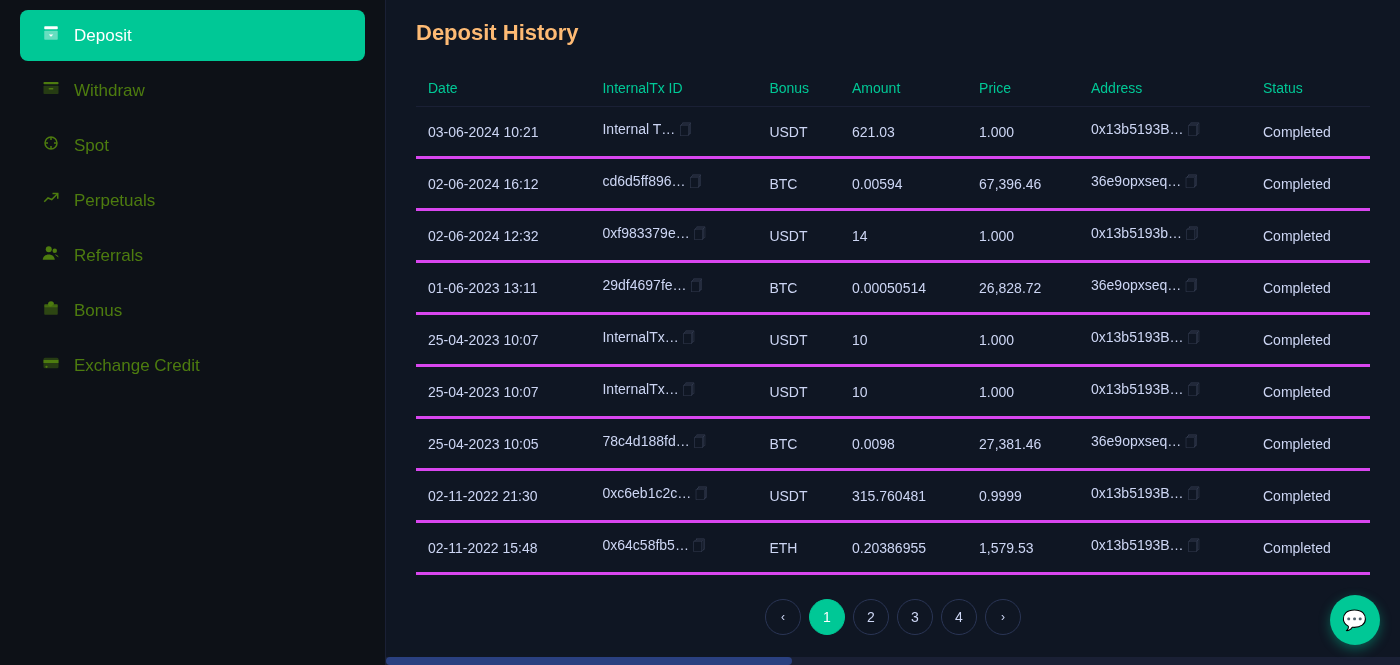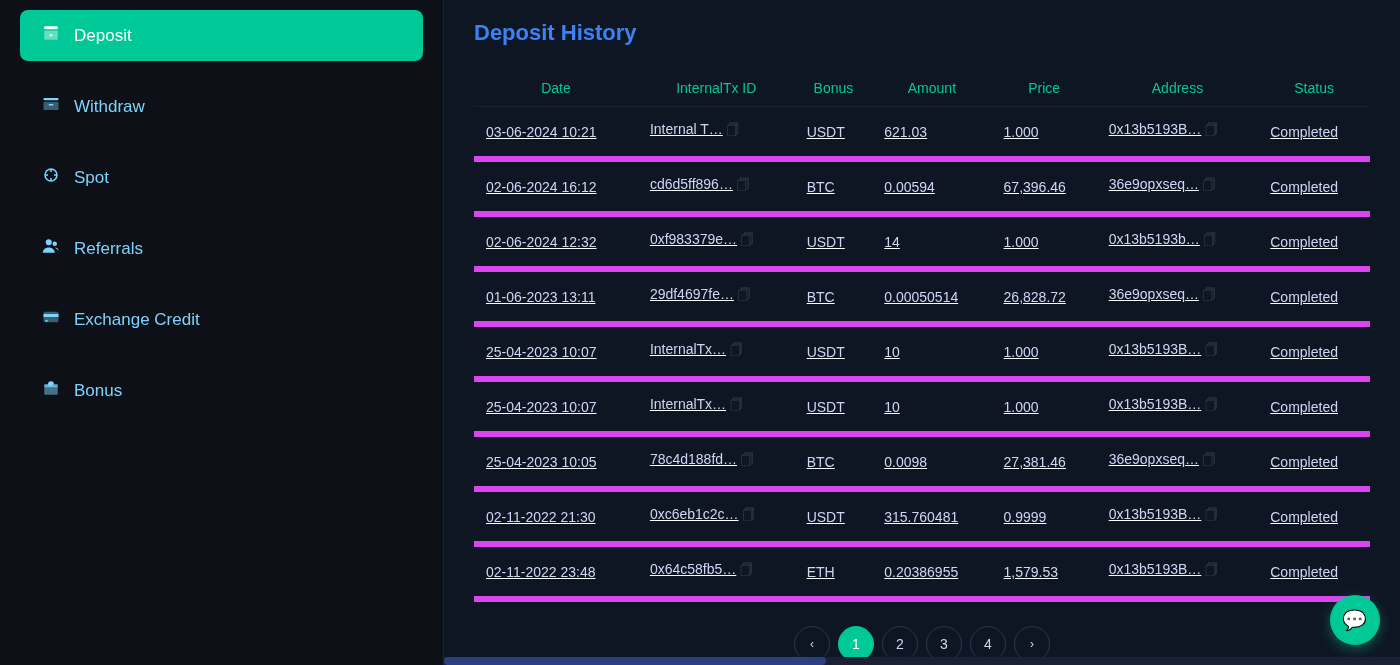"Deposit" .sidebar { gap: 20px -> 4px; width: 444px -> 386px }
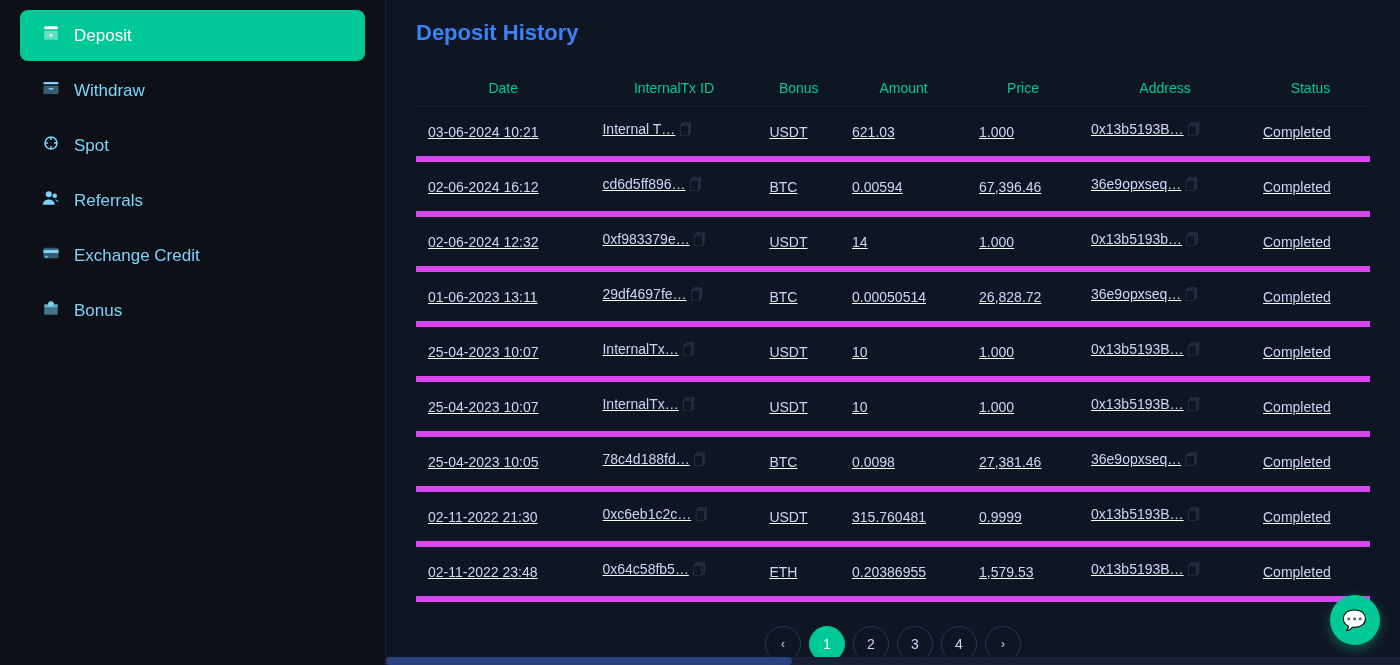"Deposit History" .page-title { color: #3b82f6 -> #fdba74 }
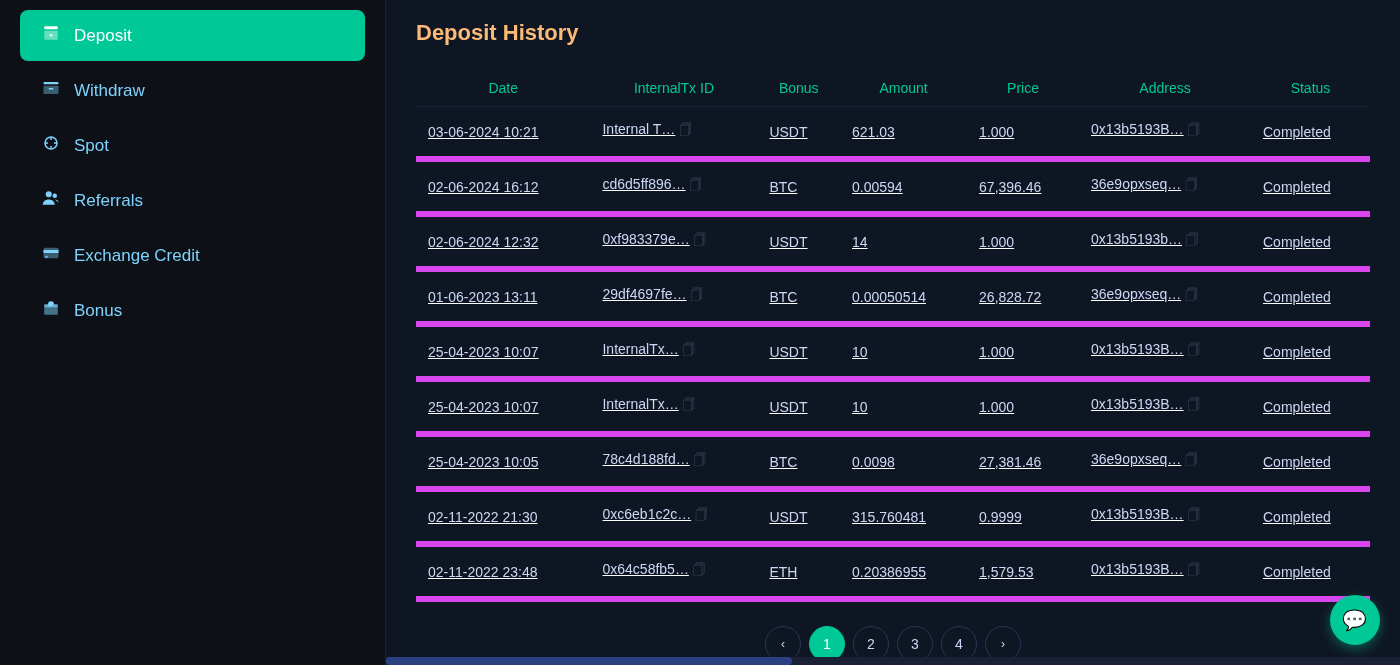"Withdraw" .sidebar-item { color: #7dd3fc -> #4d7c0f }
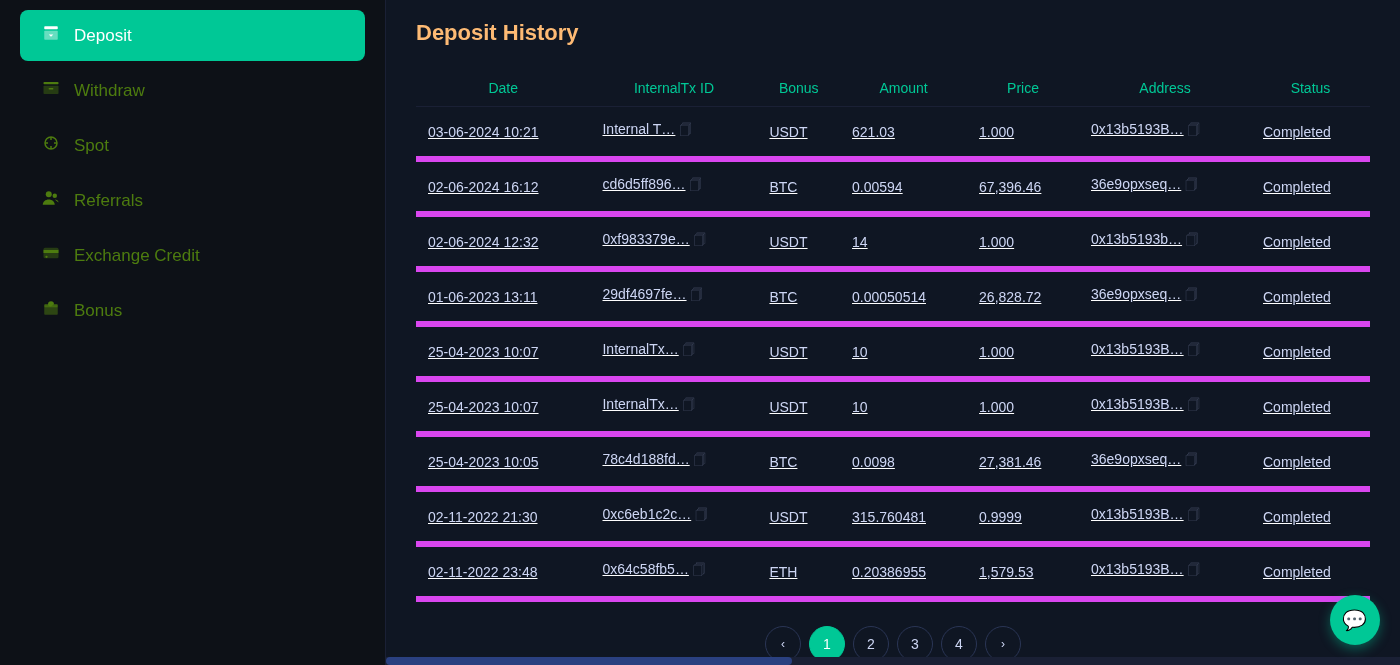"Date" .deposit-table thead tr th { text-align: center -> left }
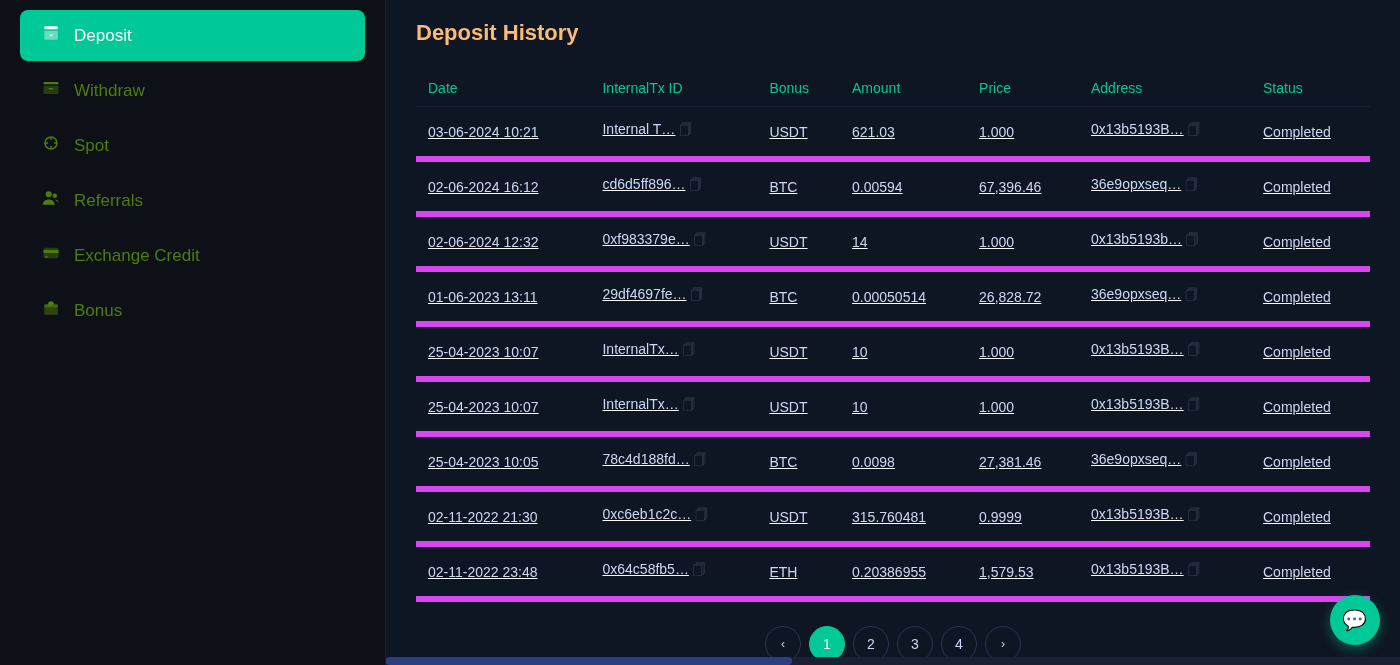"03-06-2024 10:21" .deposit-table tbody tr { border-bottom: 6px solid #d946ef -> 3px solid #d946ef; text-decoration: underline -> none }
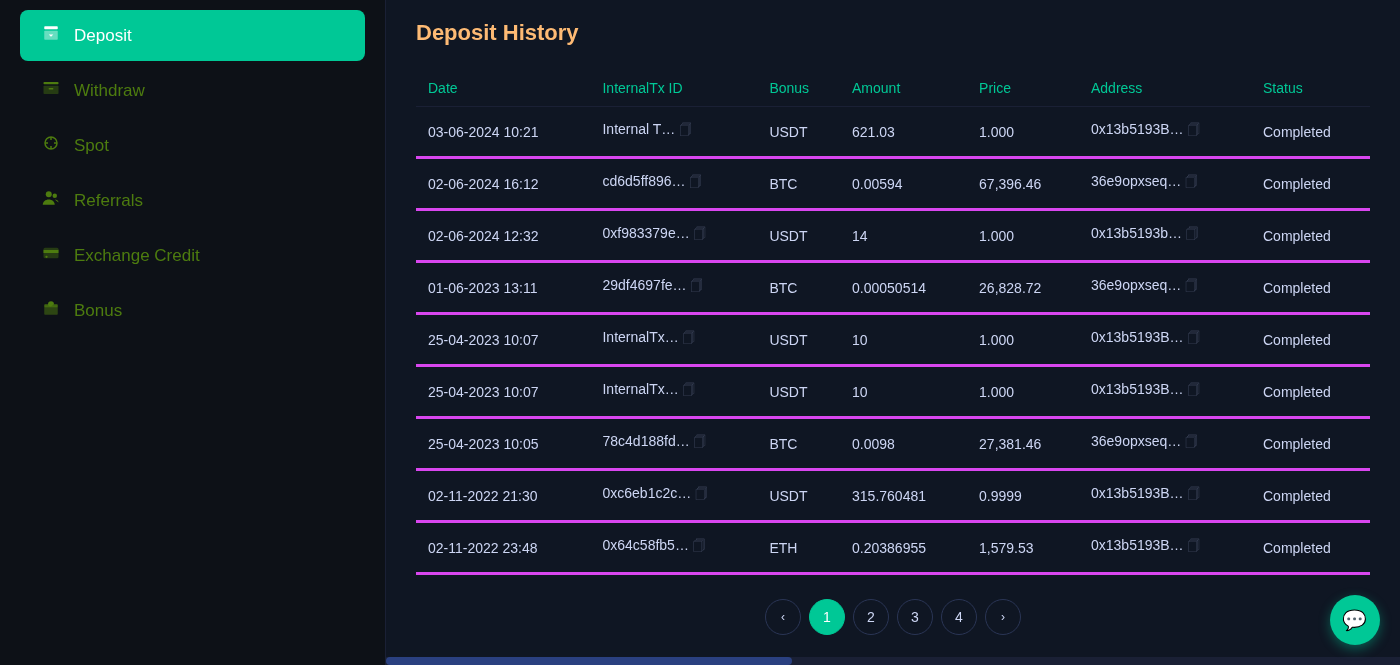"Perpetuals" div.sidebar-item { html: none -> <div> <span><svg> <polyline></polyline> <polyline></polyline> </svg></span> <span>Perpetuals</span> </div> }
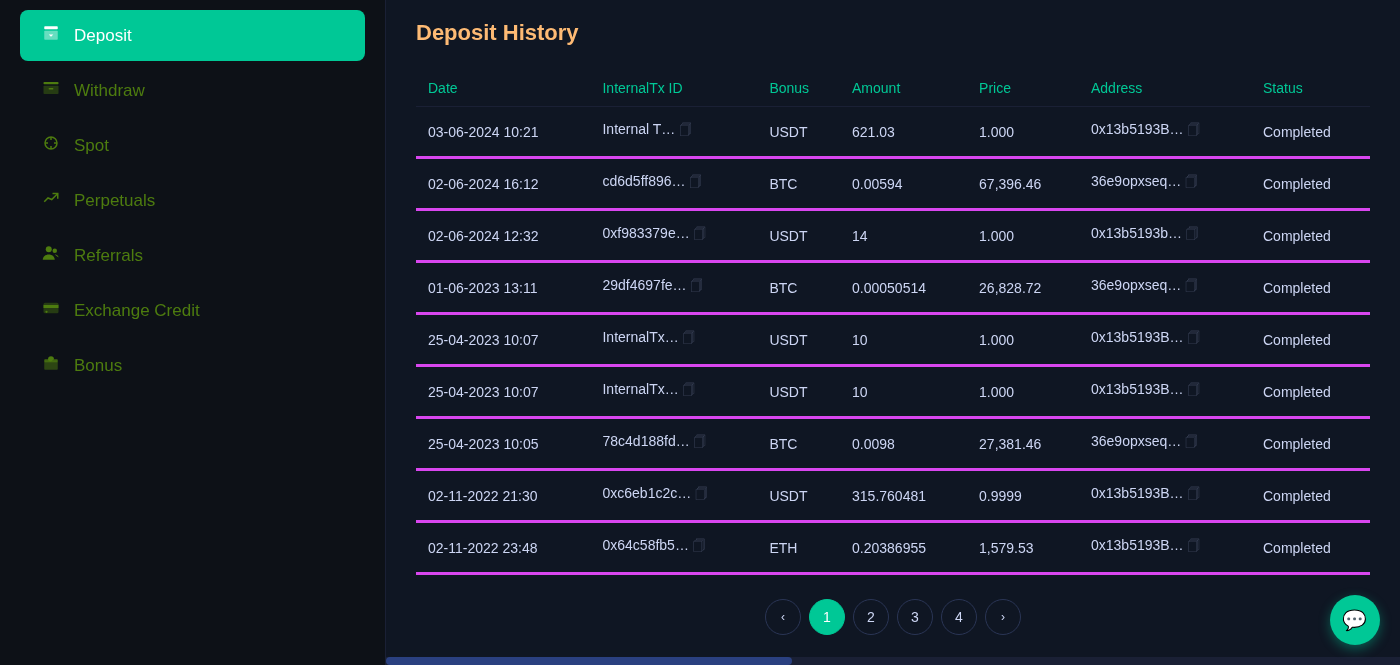"Exchange Credit" div.sidebar-item { order: before "Bonus" -> after "Bonus" }
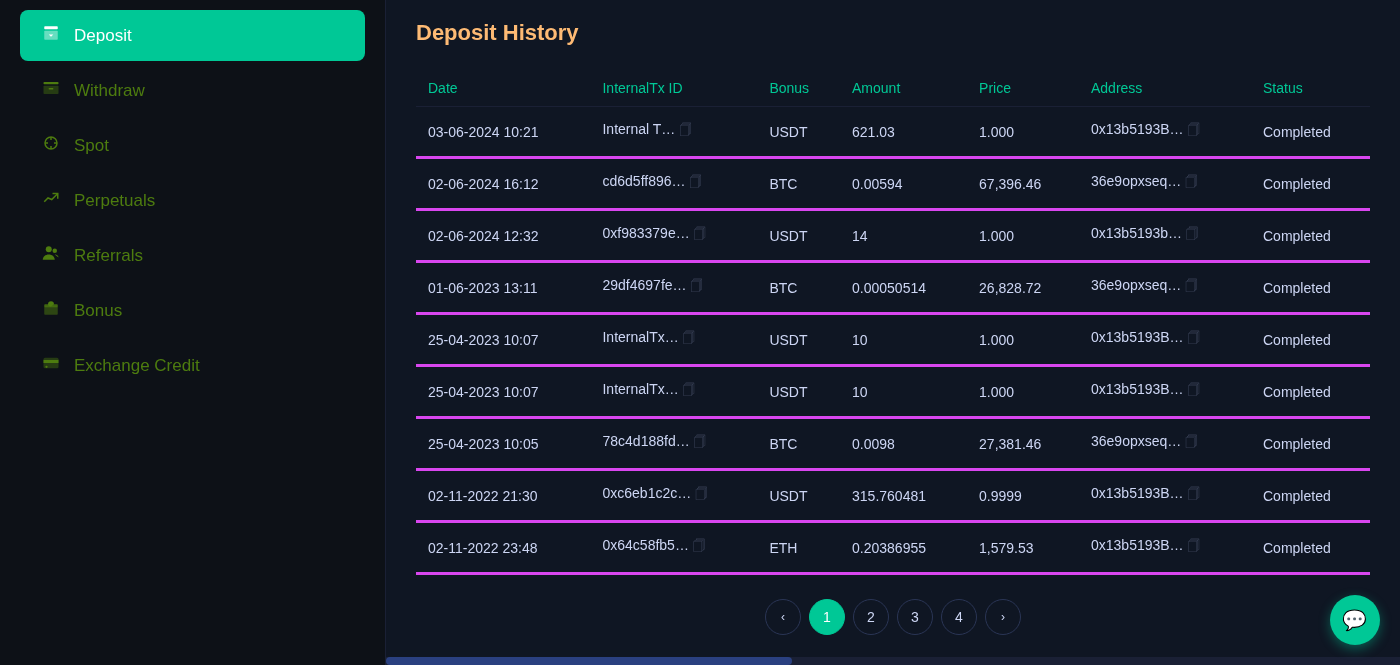"02-11-2022 23:48" td { text: 23:48 -> 15:48 }
